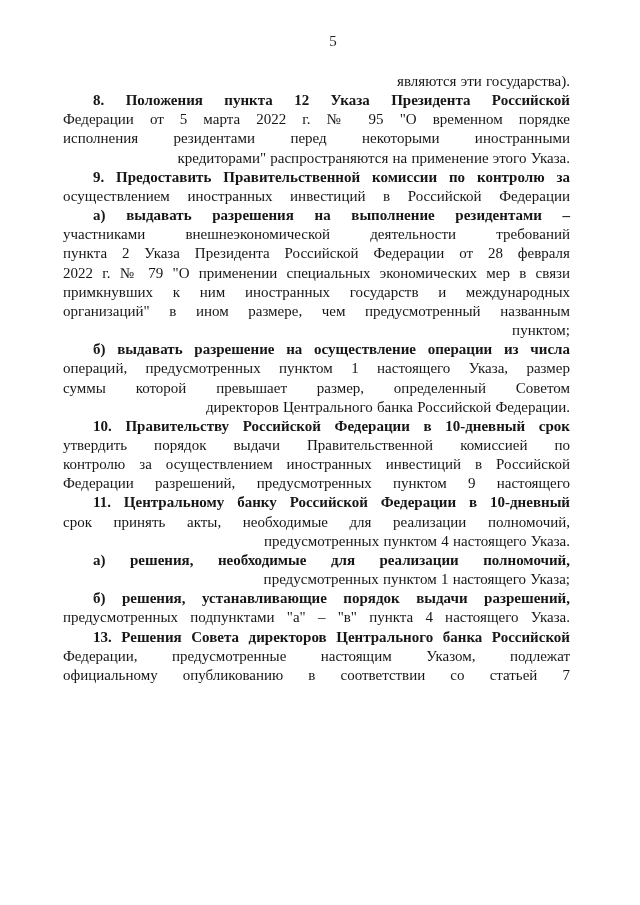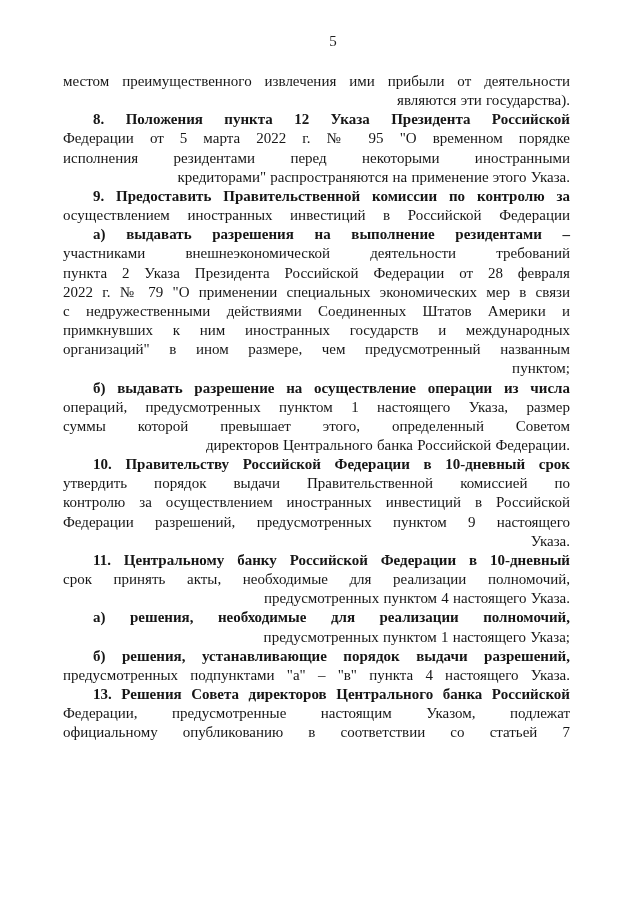"местом преимущественного извлечения ими" div.line { html: <div>местом преимущественного извлечения ими прибыли от деятельности</div> -> none }
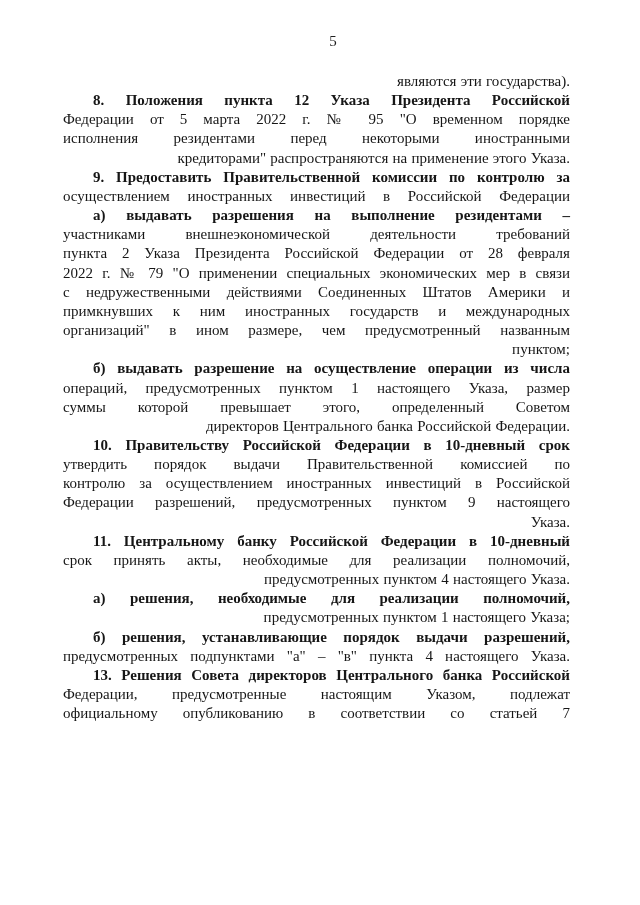"с недружественными действиями" div.line { html: <div>с недружественными действиями Соединенных Штатов Америки и</div> -> none }
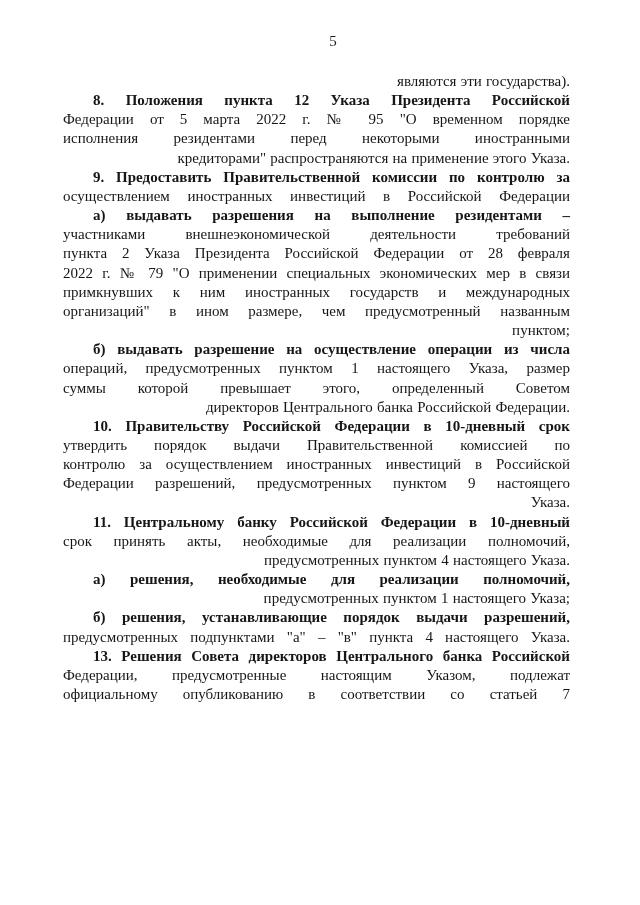"суммы которой превышает этого," div.line { text: этого -> размер }
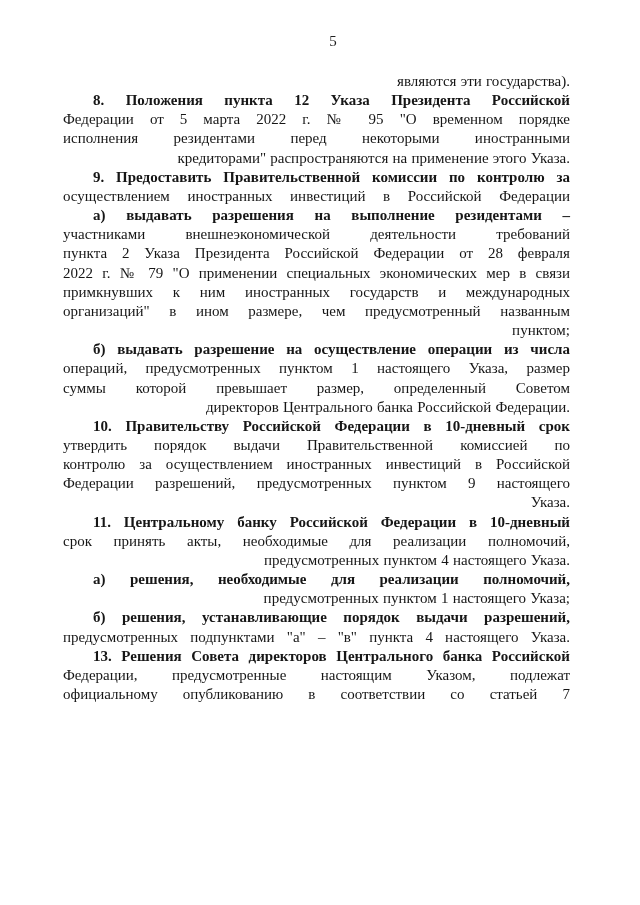"Указа." div.line { html: <div>Указа.</div> -> none }
